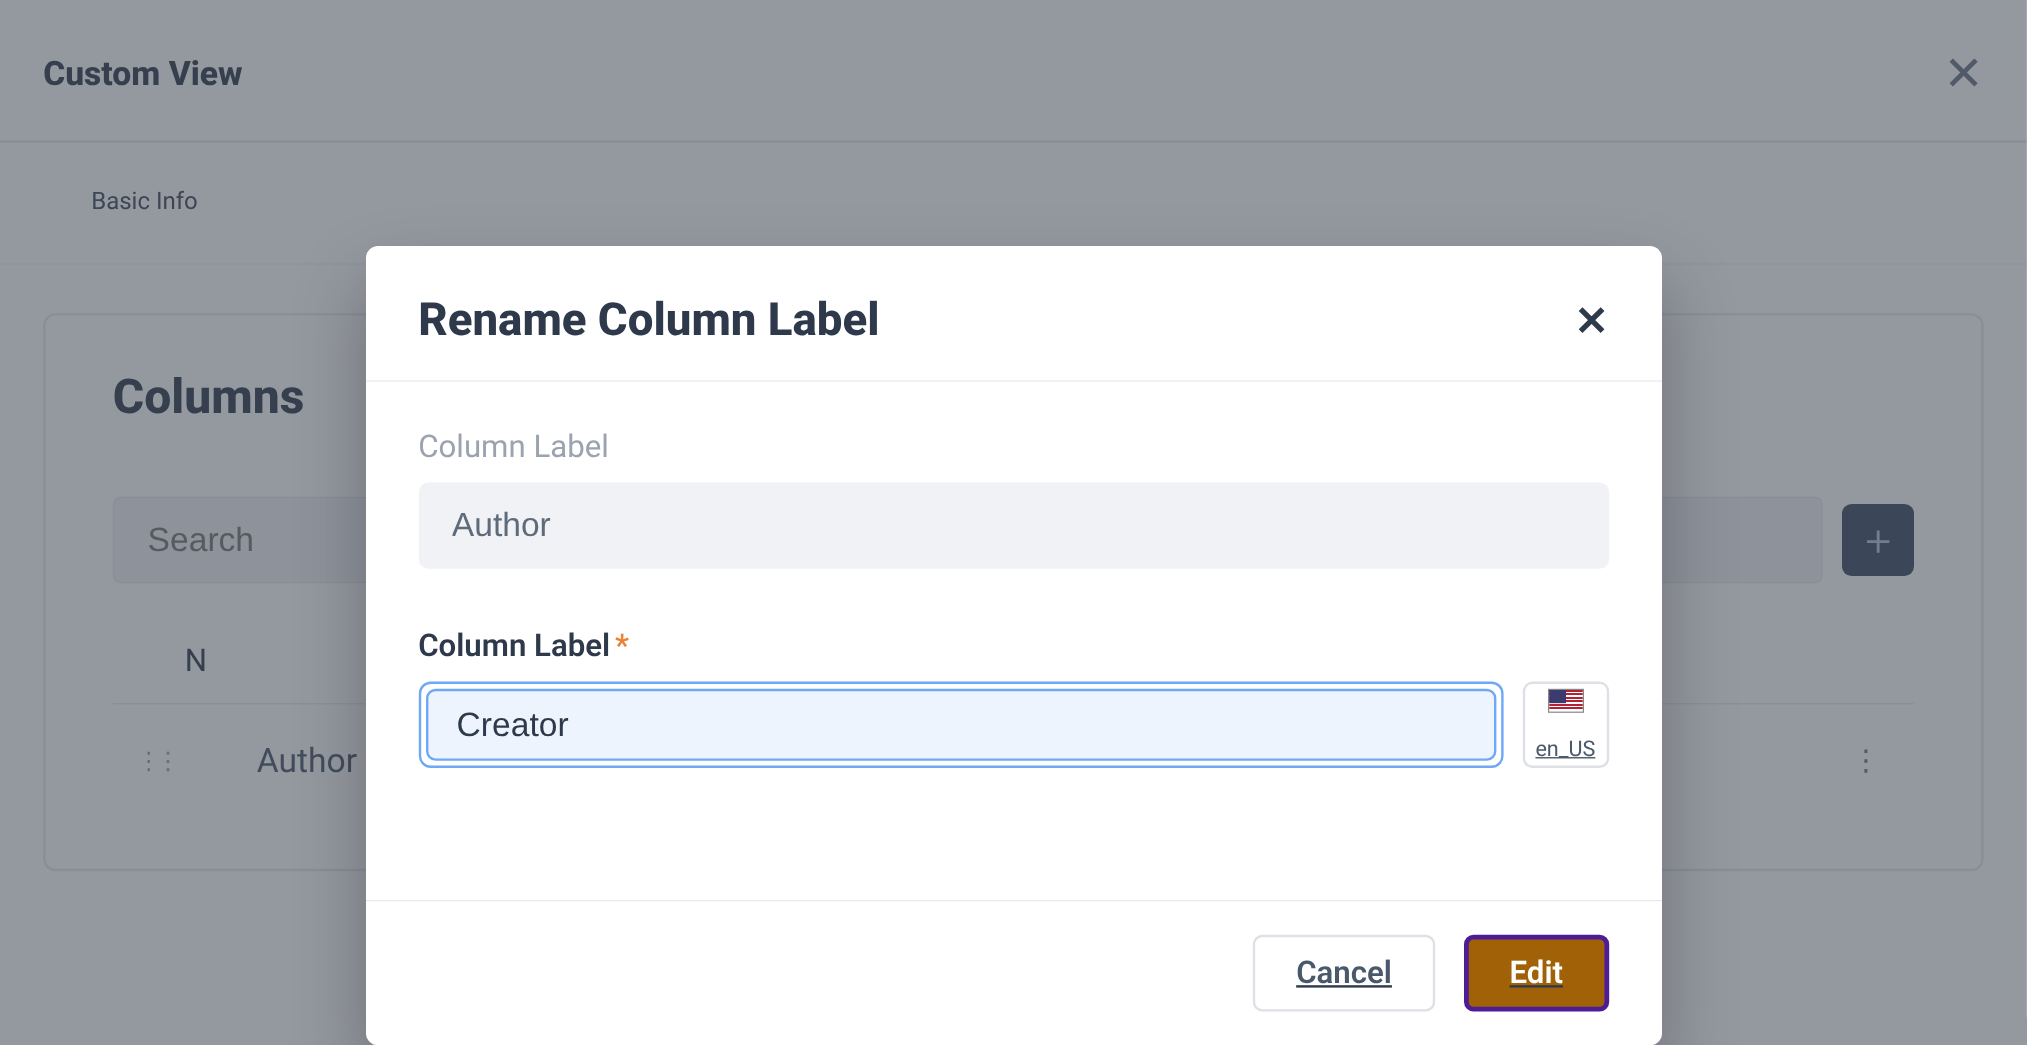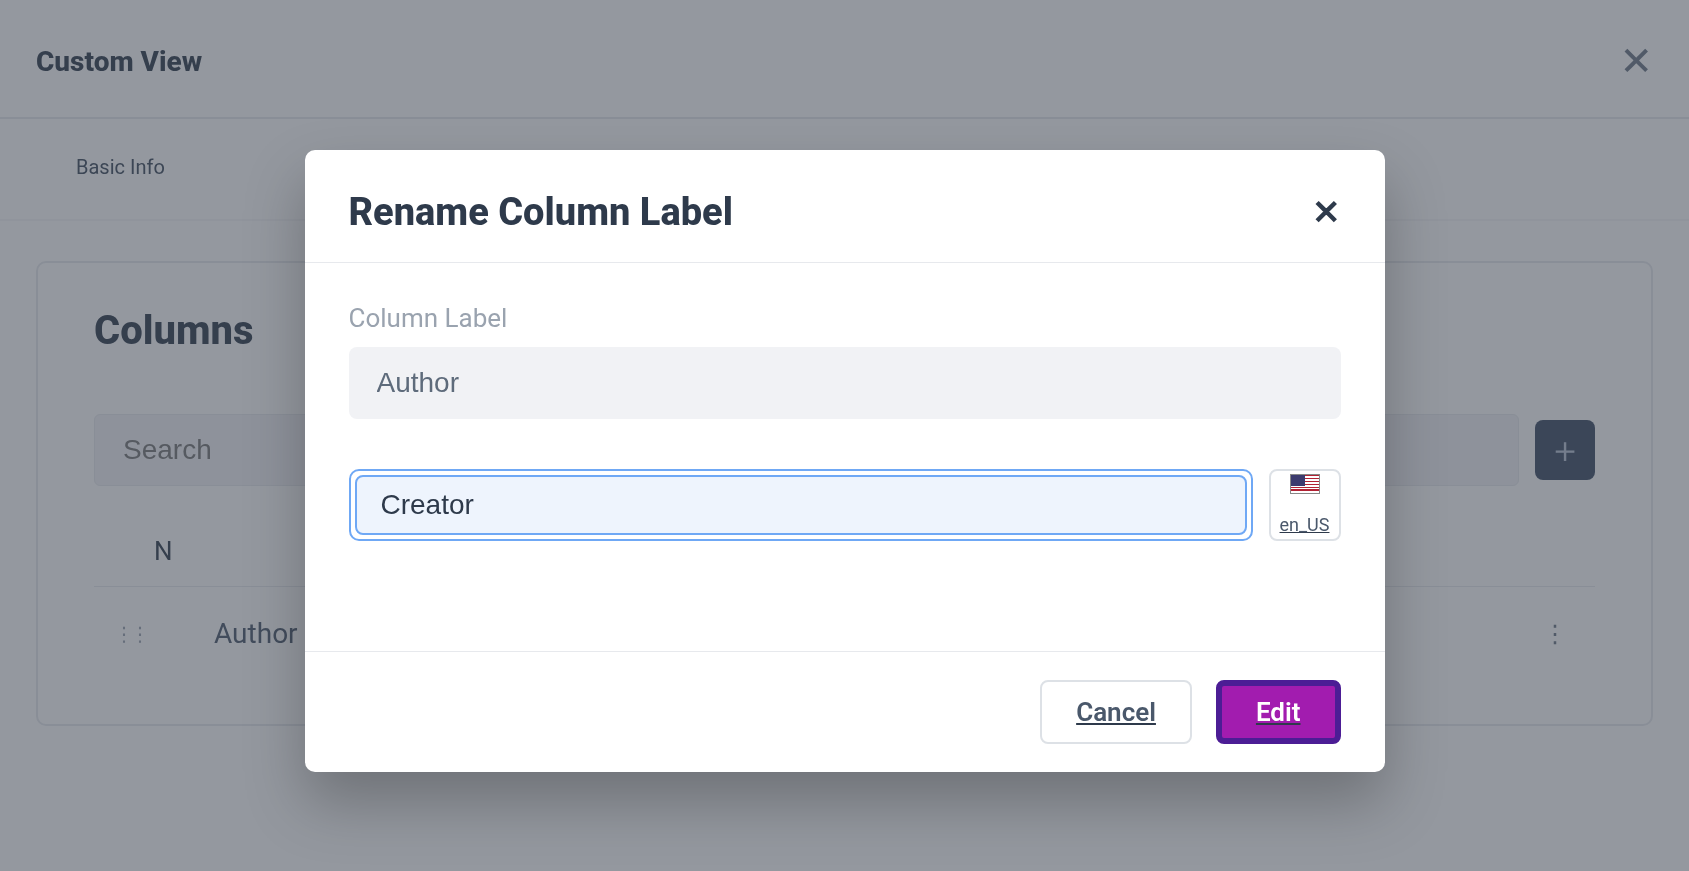"Rename Column Label" .overlay { align-items: center -> flex-end }
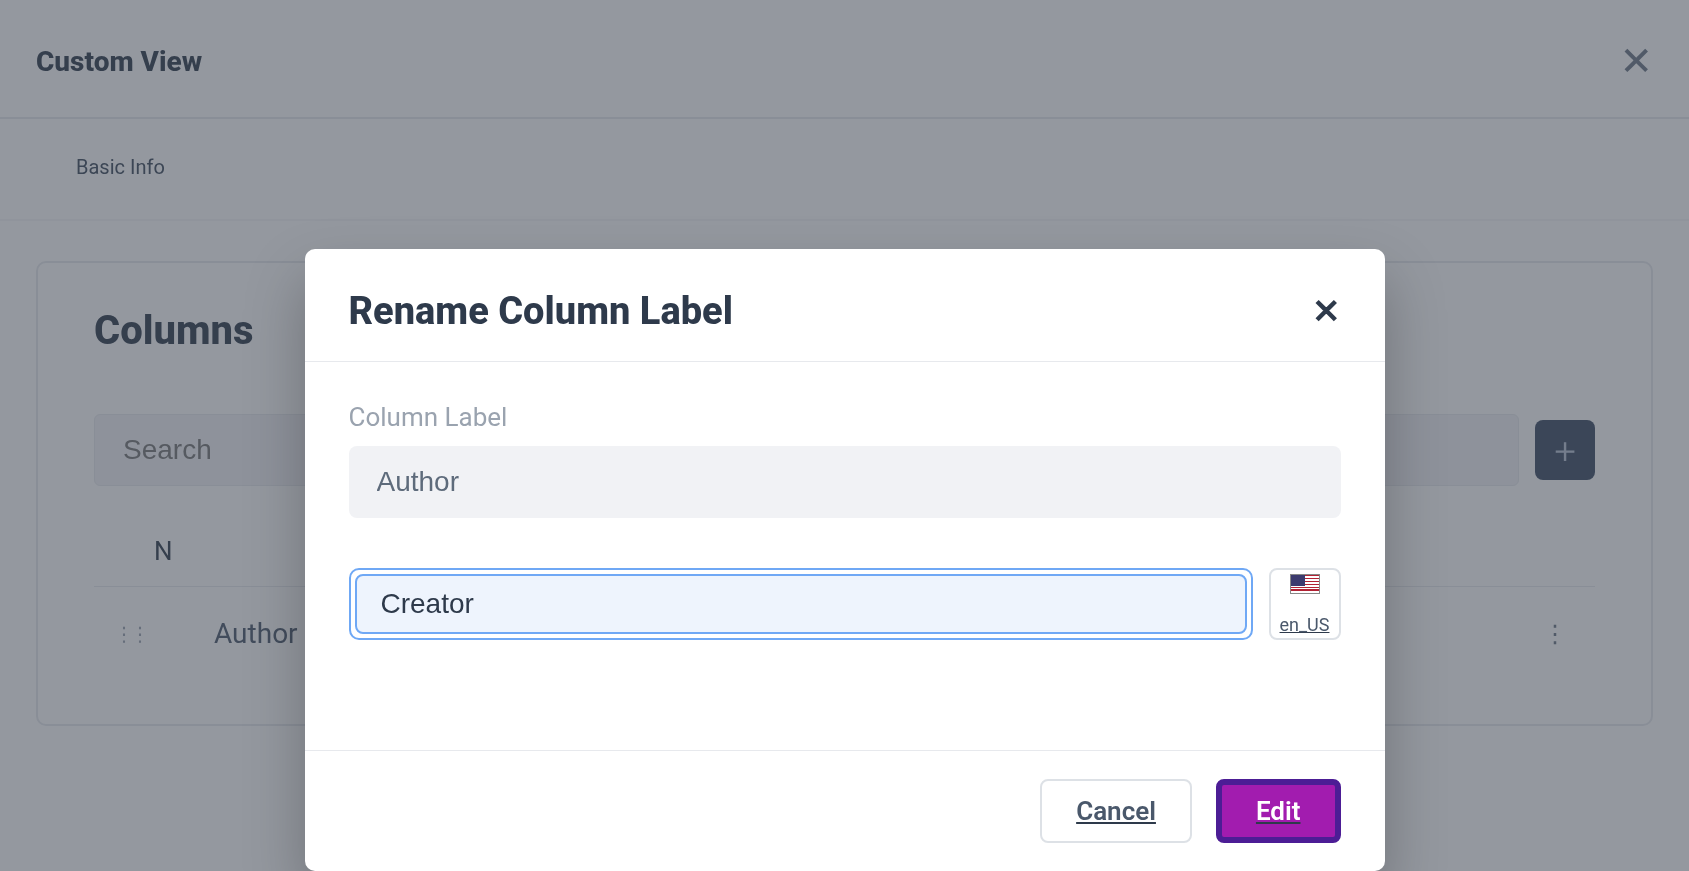"Column Label *" div.field-label { html: none -> <div> <span>Column Label</span><span>*</span> </div> }
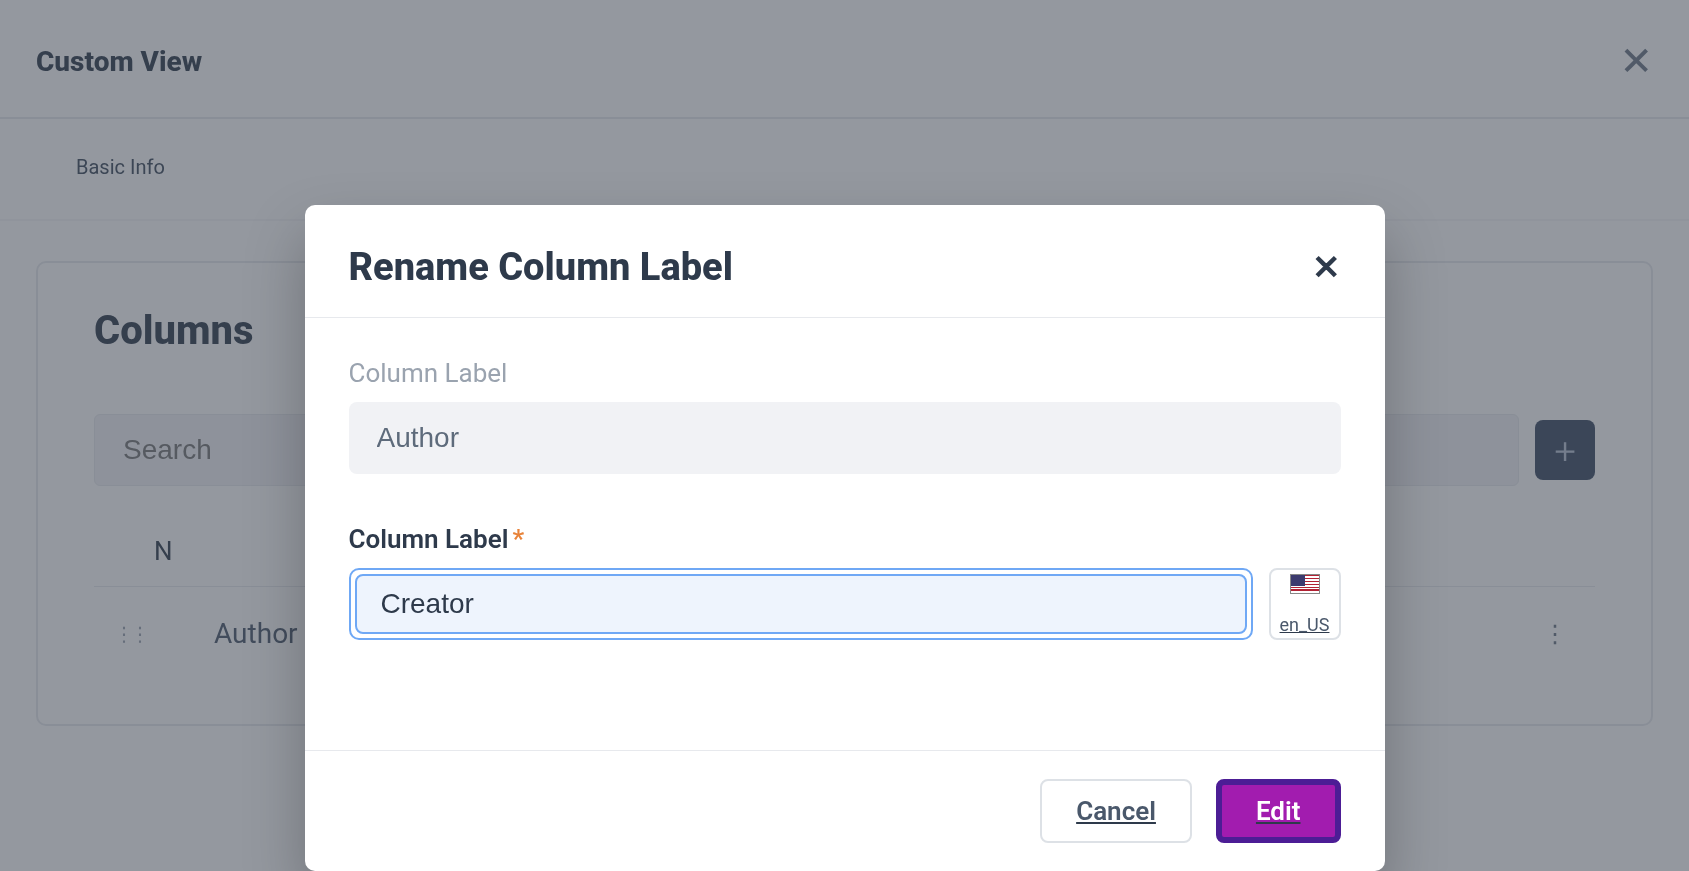"Edit" .btn-primary { background: #a21caf -> #a16207; border: 6px solid #4c1d95 -> 4px solid #4c1d95 }
